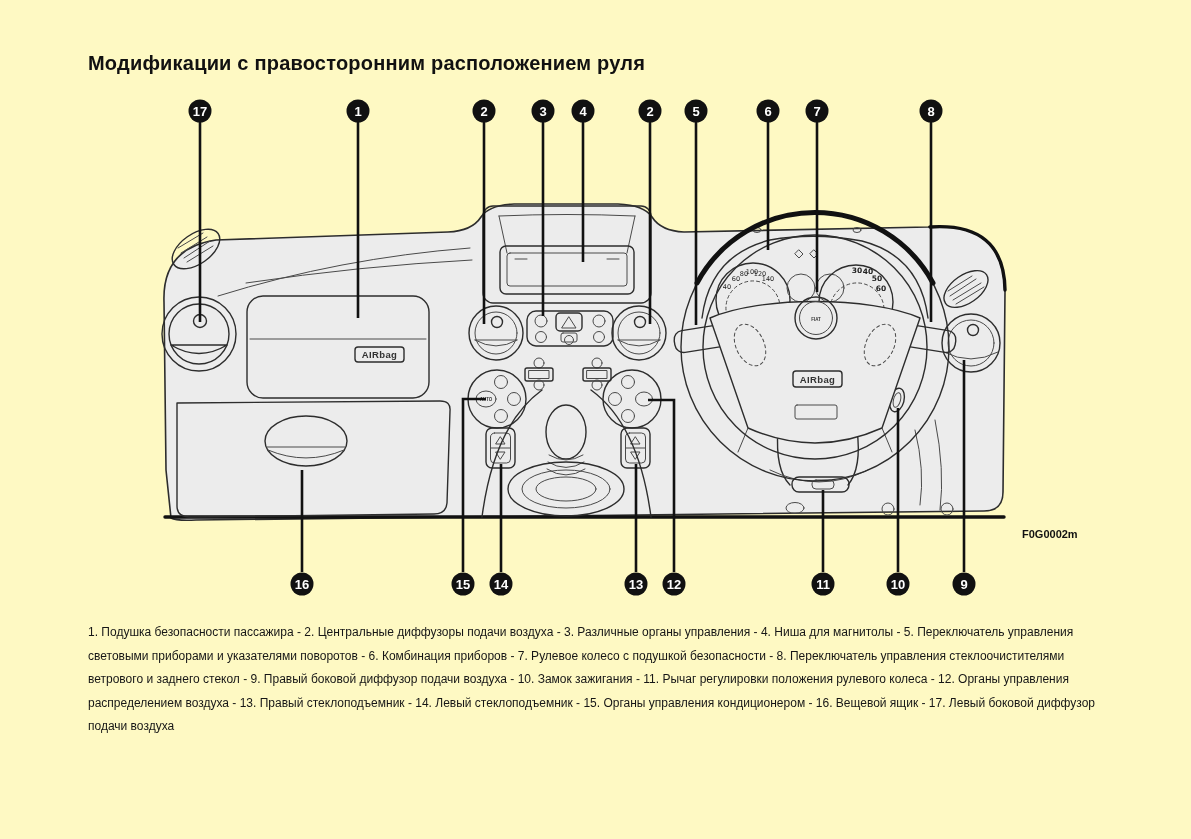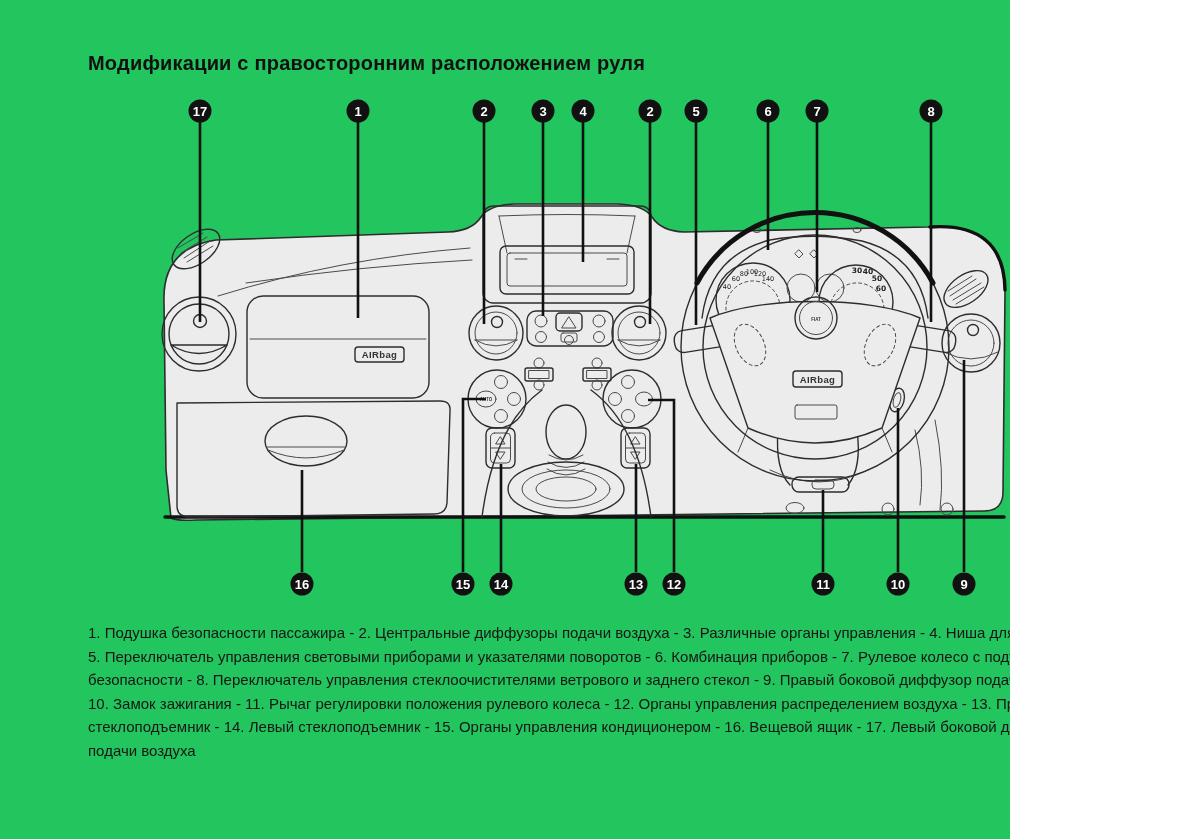"Модификации с правосторонним" .page { background: #22c55e -> #fef9c3; width: 1010px -> 1191px }
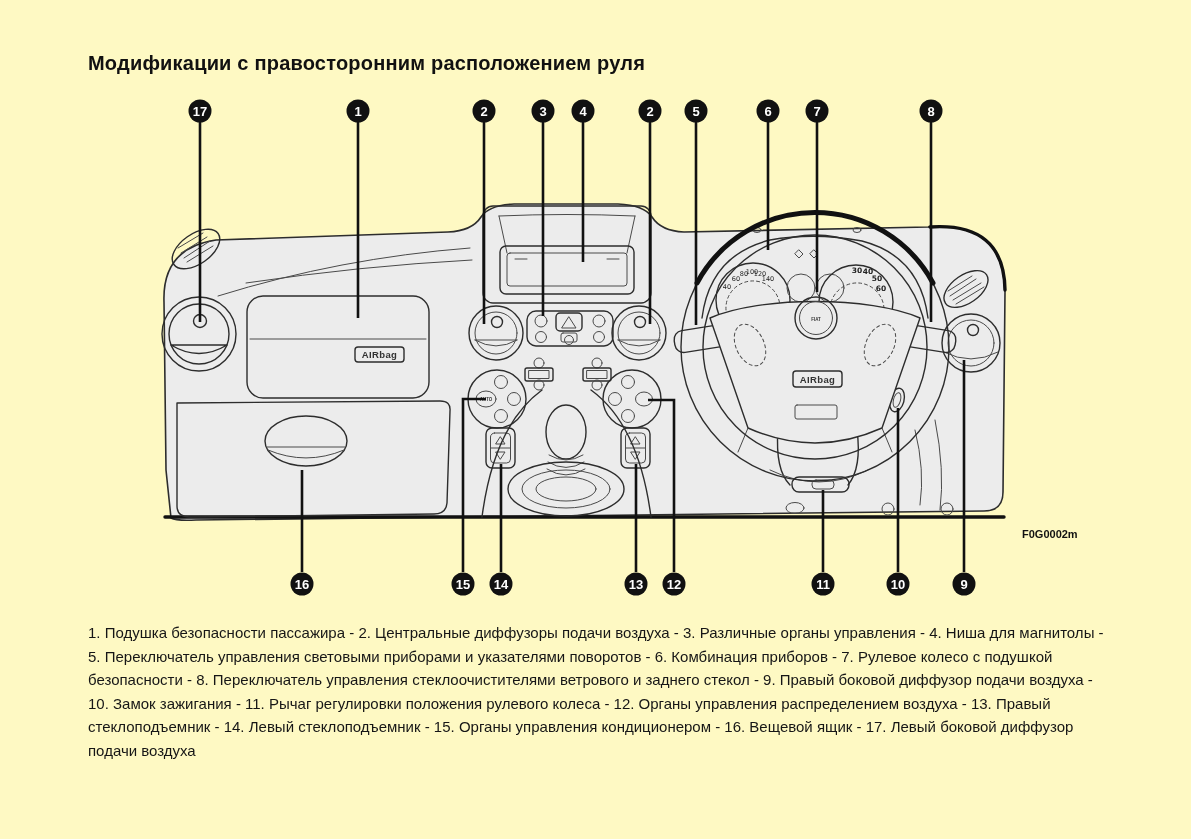"1. Подушка безопасности пассажира -" .legend { font-size: 15px -> 12px }
